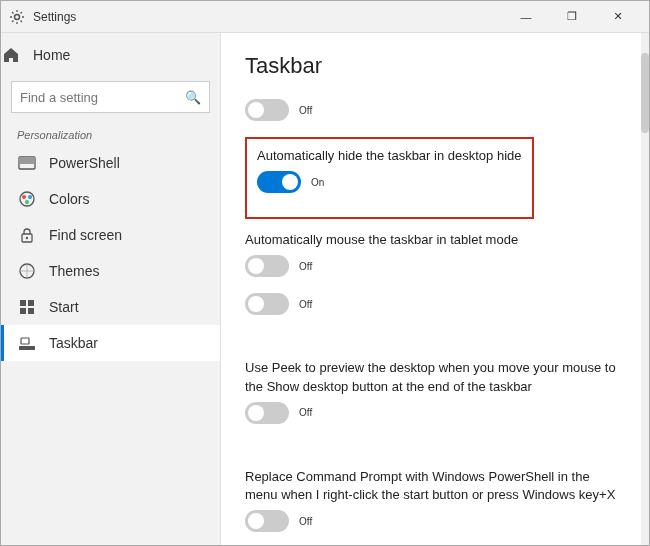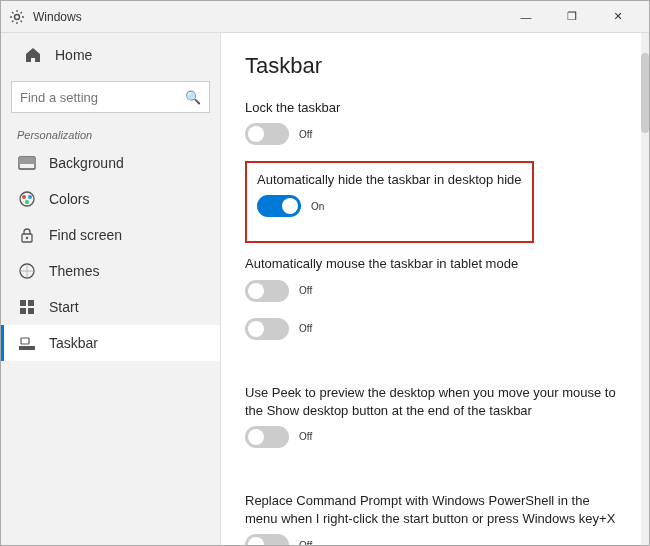"Windows" span.titlebar-title { text: Windows -> Settings }
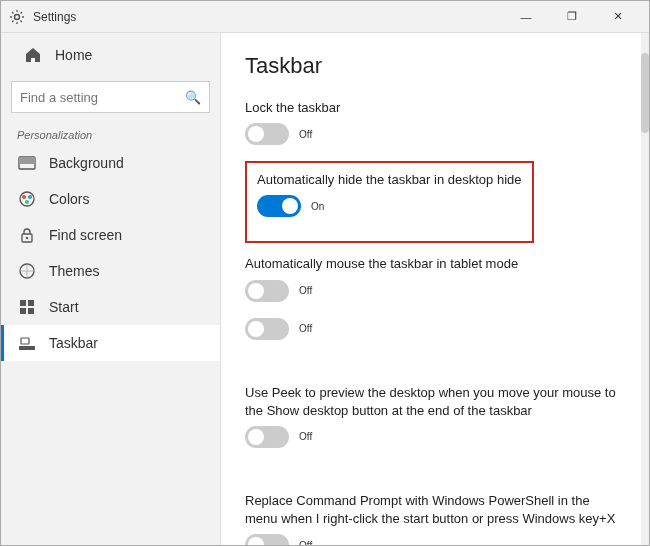"Home" .sidebar-home { padding: 12px 22px -> 12px 0 }
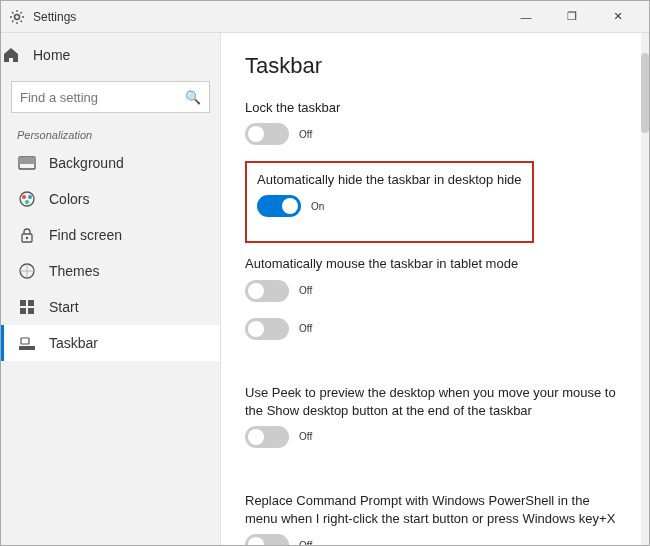"Lock the taskbar" div.setting-label { html: <div>Lock the taskbar</div> -> none }
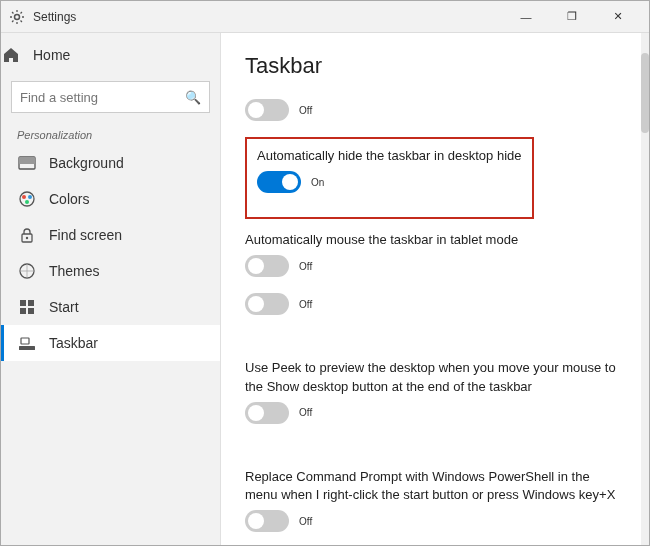"Background" span { text: Background -> PowerShell }
